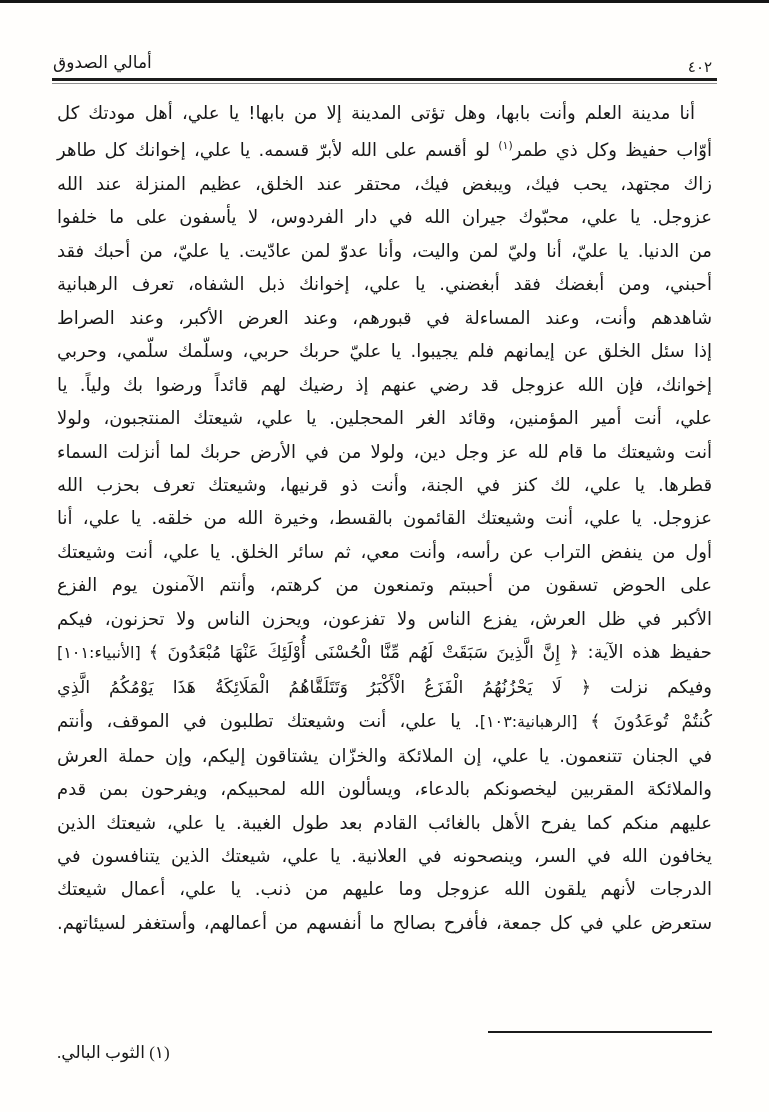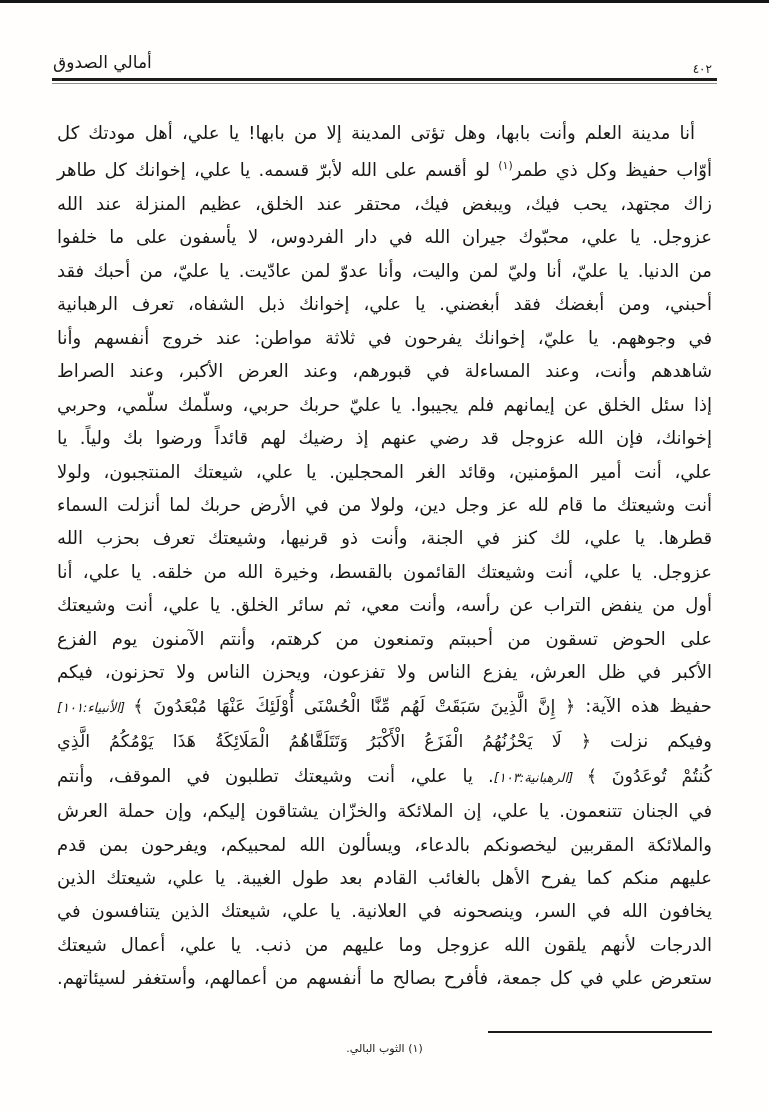"٤٠٢" .page-number { font-size: 12px -> 15px }
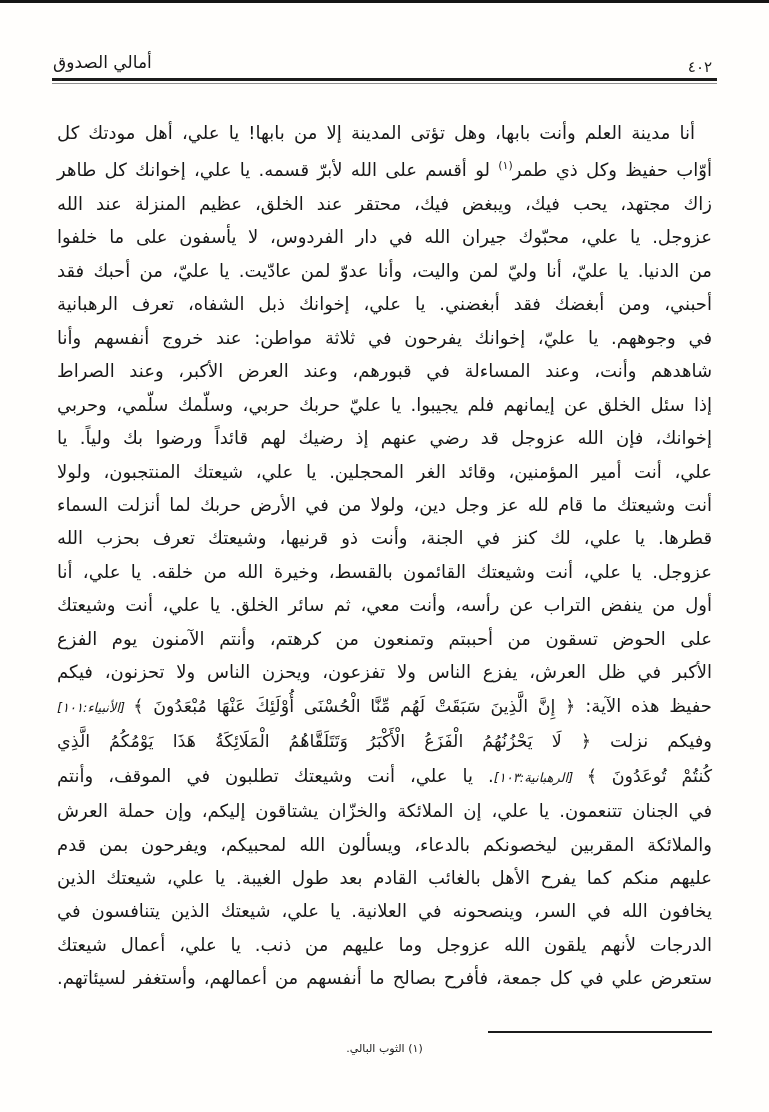"أنا مدينة العلم وأنت بابها،" .body-text { top: 116px -> 96px }
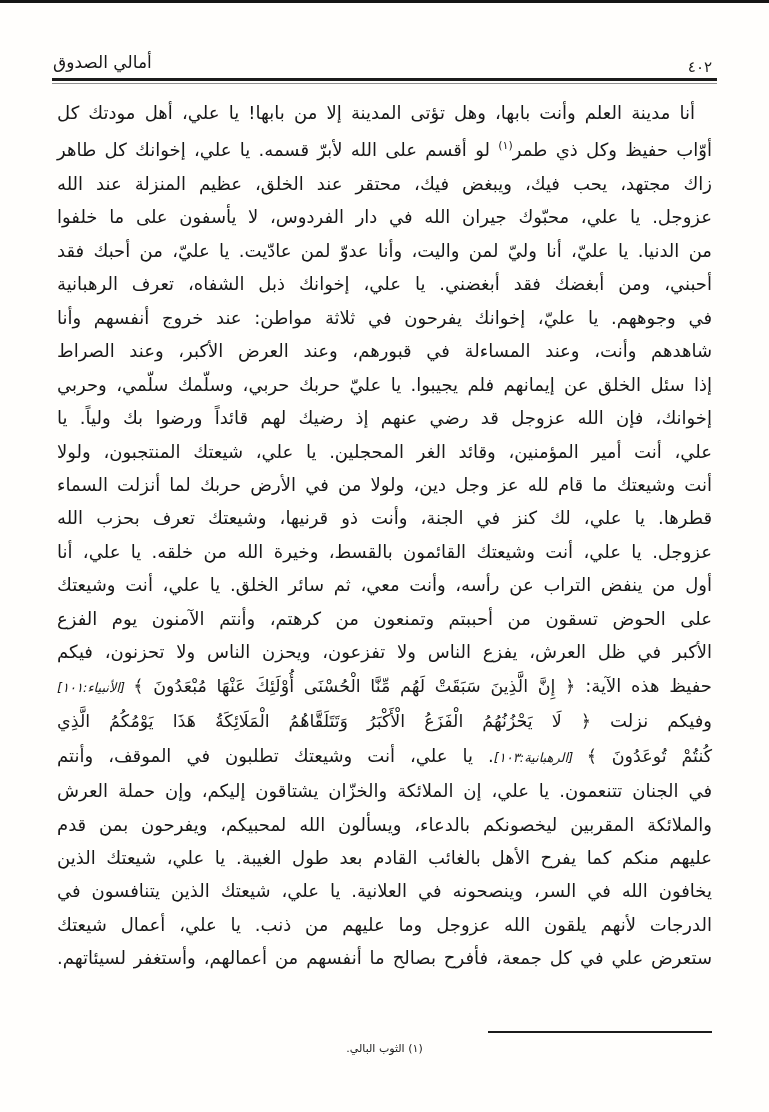"في وجوههم. يا عليّ، إخوانك" div.line { html: <div><span>في وجوههم. يا عليّ، إخوانك يفرحون في ثلاثة مواطن: عند خروج أنفسهم وأنا</span></div> -> none }
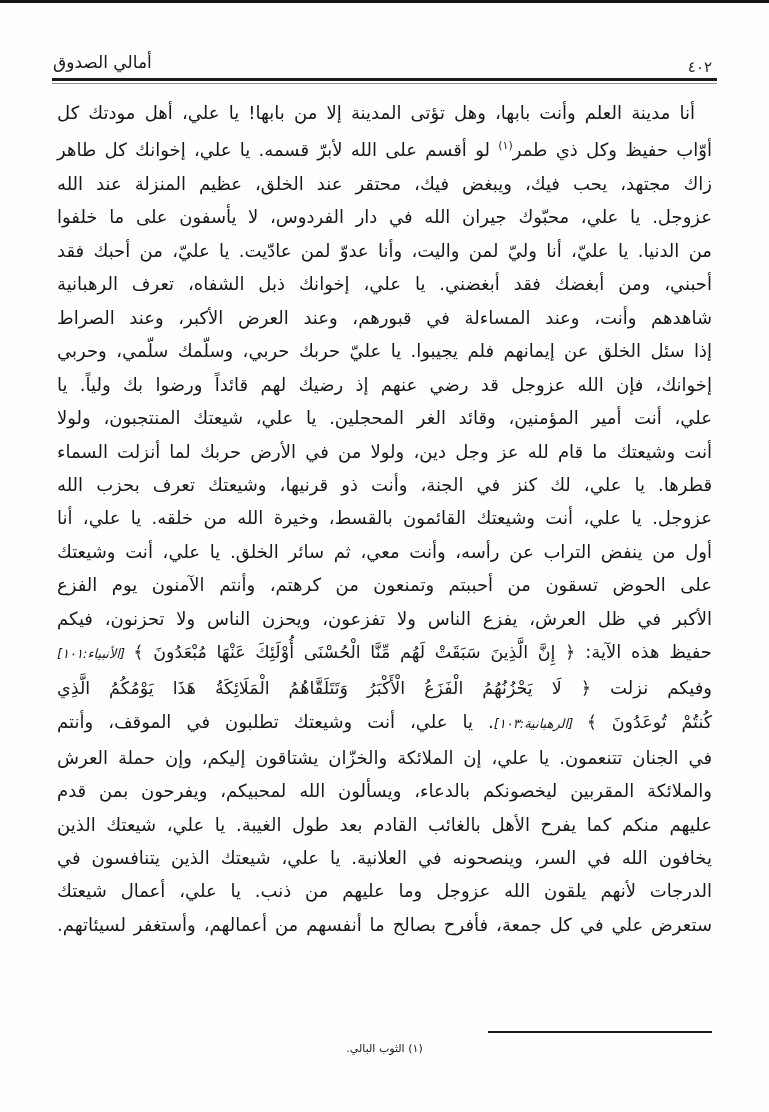"[الأنبياء:١٠١]" .seg-ref { font-size: 13px -> 16px; font-style: italic -> none }
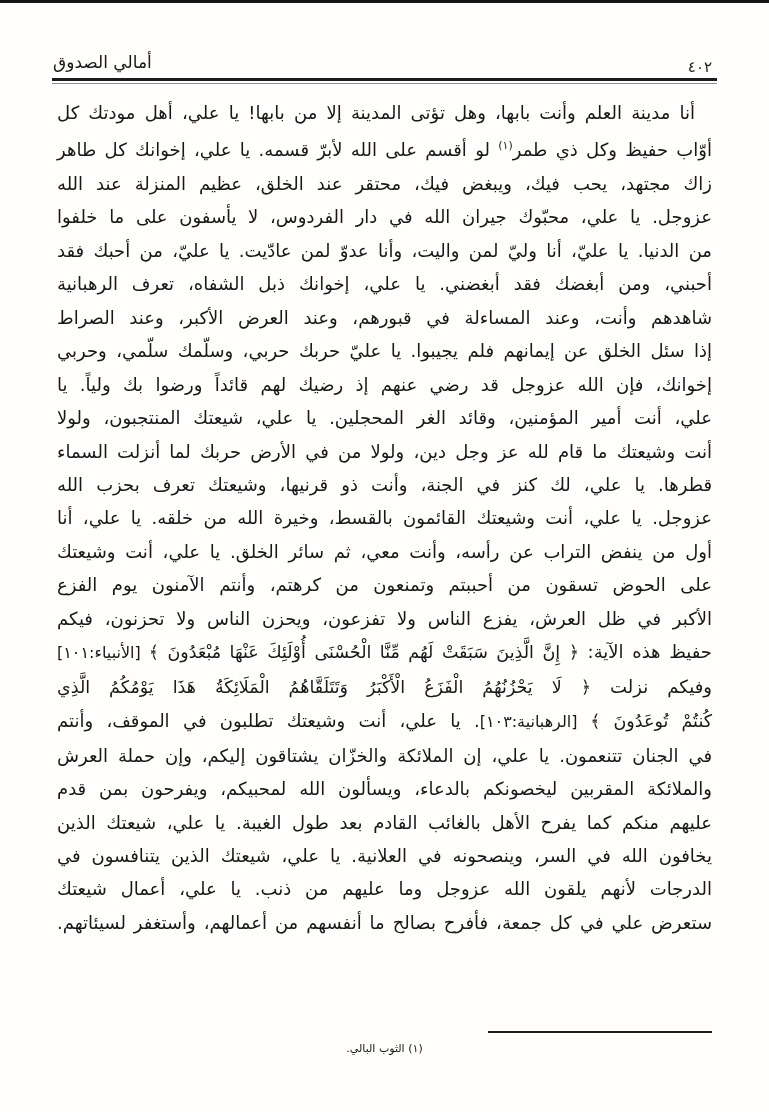"(١) الثوب البالي." .footnote-line { font-family: none -> Liberation Serif, serif; font-size: 11px -> 17px; text-align: center -> left }
